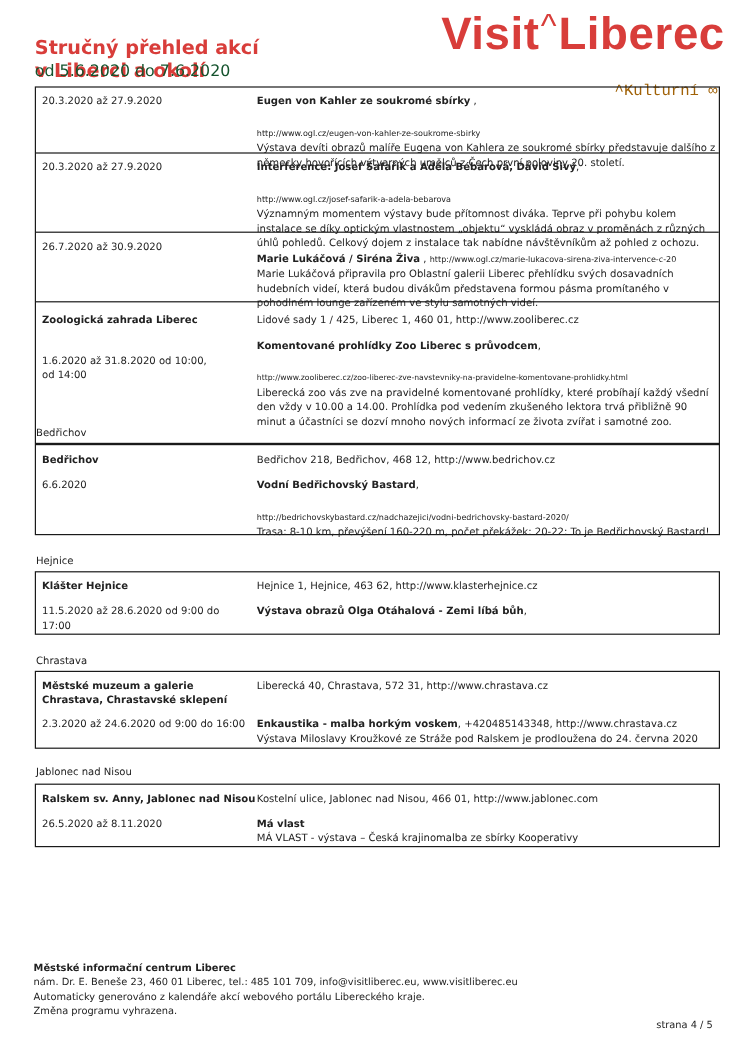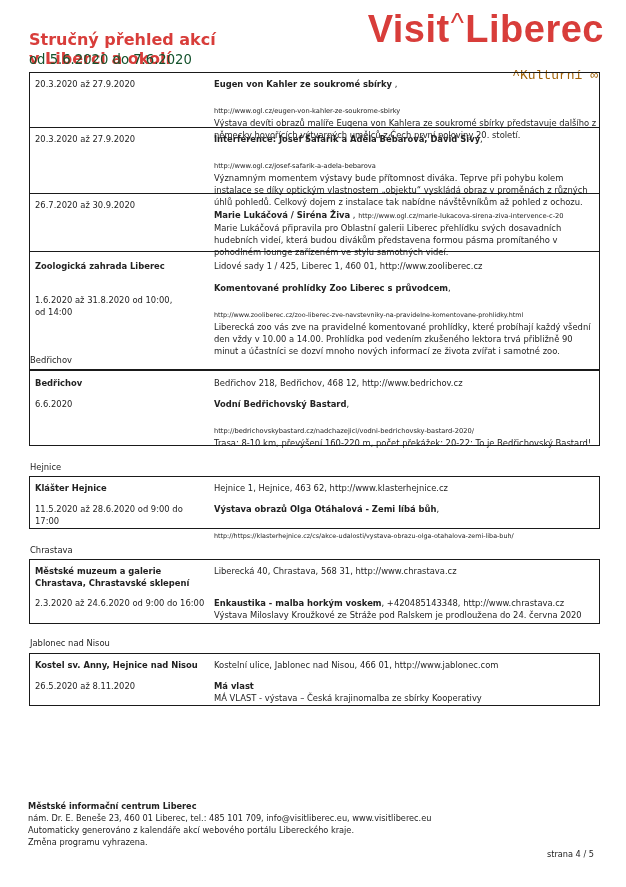"http://https://klasterhejnice.cz/cs/akce" span.url { html: <span>http://https://klasterhejnice.cz/cs/akce-udalosti/vystava-obrazu-olga-otahalova-zemi-liba-buh/</span> -> none }
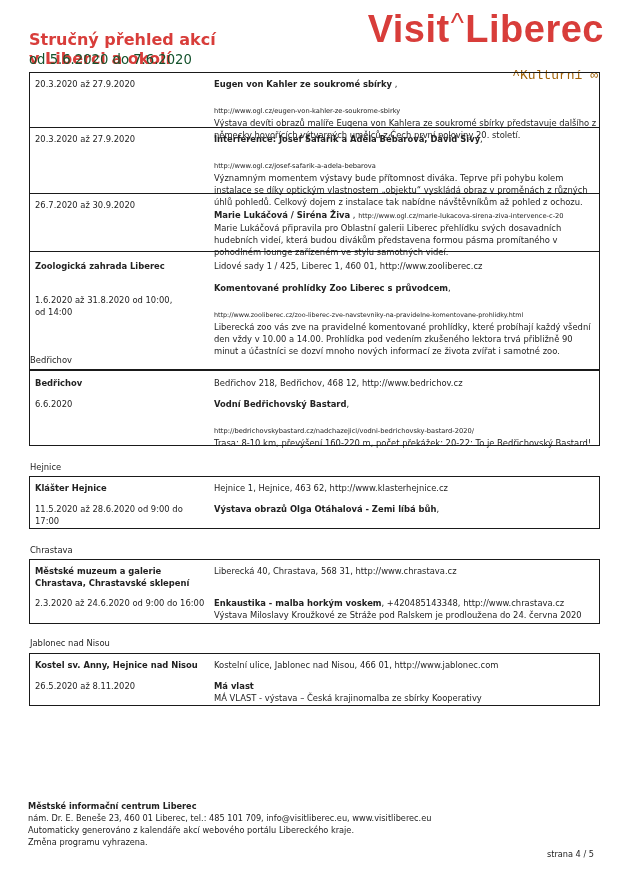"Liberecká 40, Chrastava, 568 31," div.cell-r { text: 568 -> 572 }
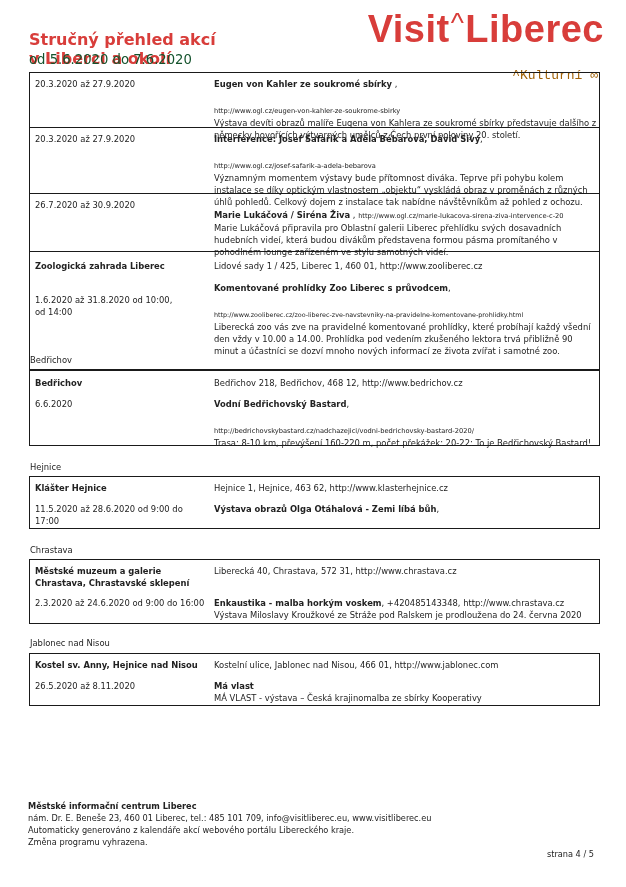"Kostel sv. Anny, Hejnice nad" div.cell-l { text: Kostel sv. Anny, Hejnice -> Ralskem sv. Anny, Jablonec }
